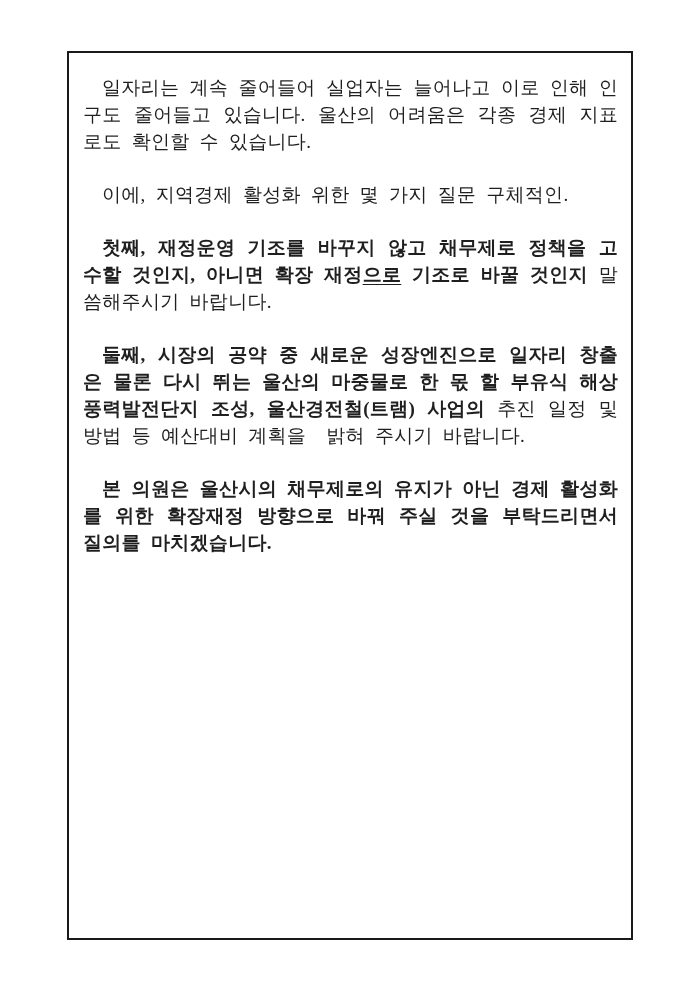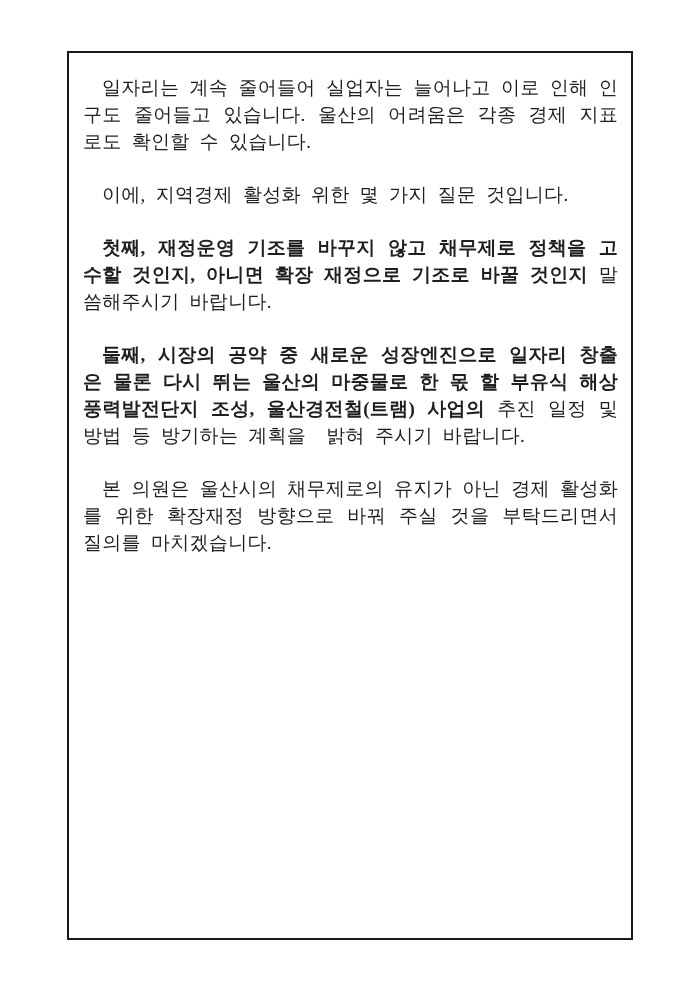"이에, 지역경제 활성화 위한 몇" span.seg { text: 것입니다 -> 구체적인 }
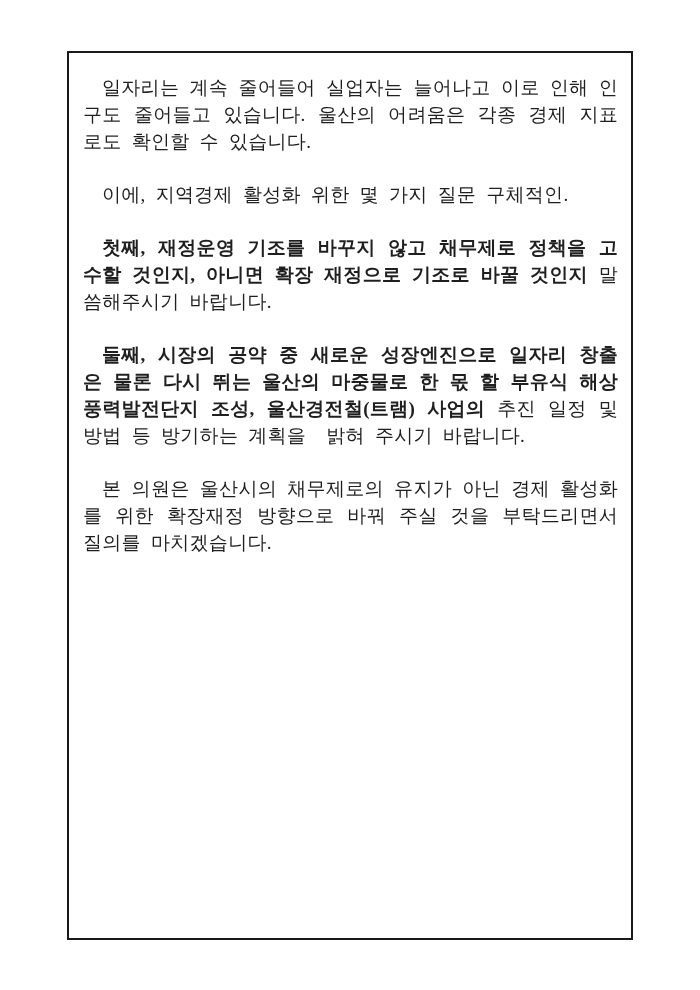"으로" .seg.u { text-decoration: none -> underline }
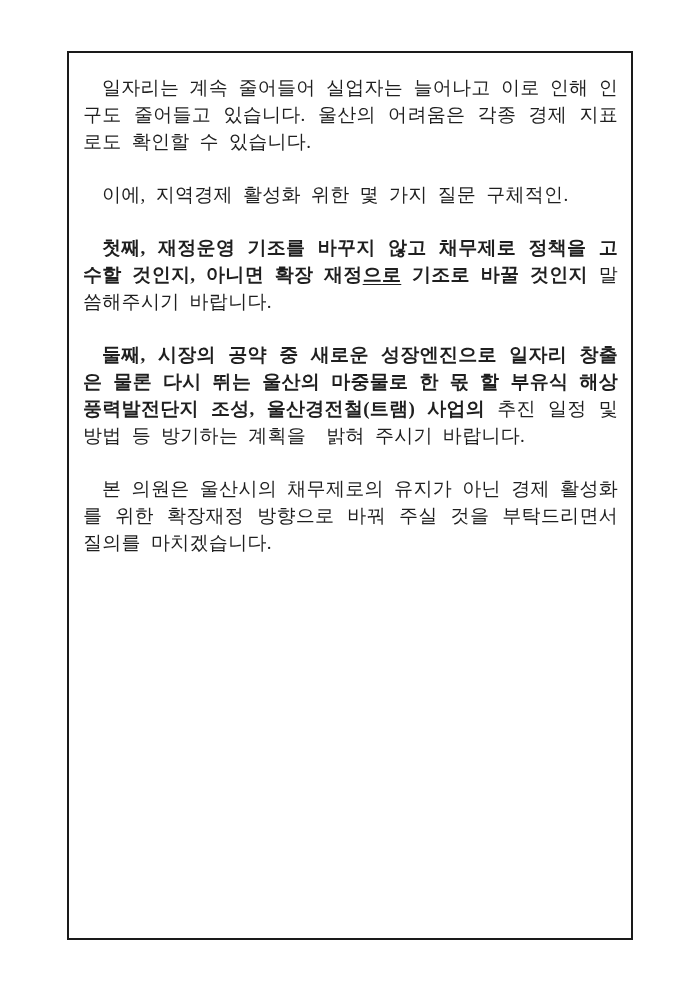"추진 일정 및 방법 등" span.seg { text: 방기하는 -> 예산대비 }
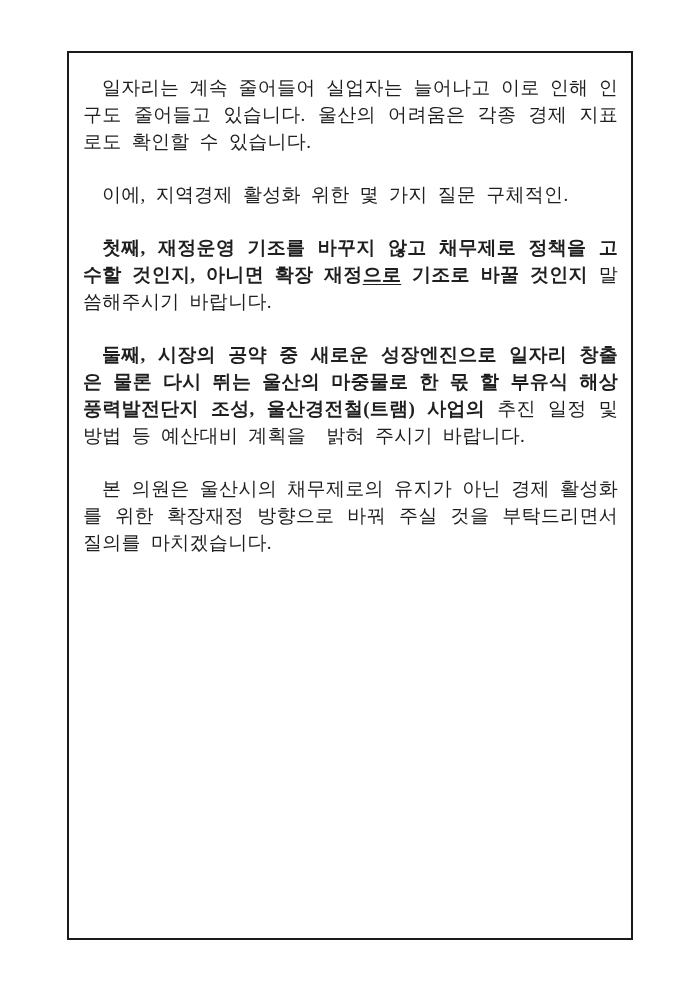"본 의원은 울산시의 채무제로의 유지가" .doc-body p.para:last-child { font-weight: none -> bold }
